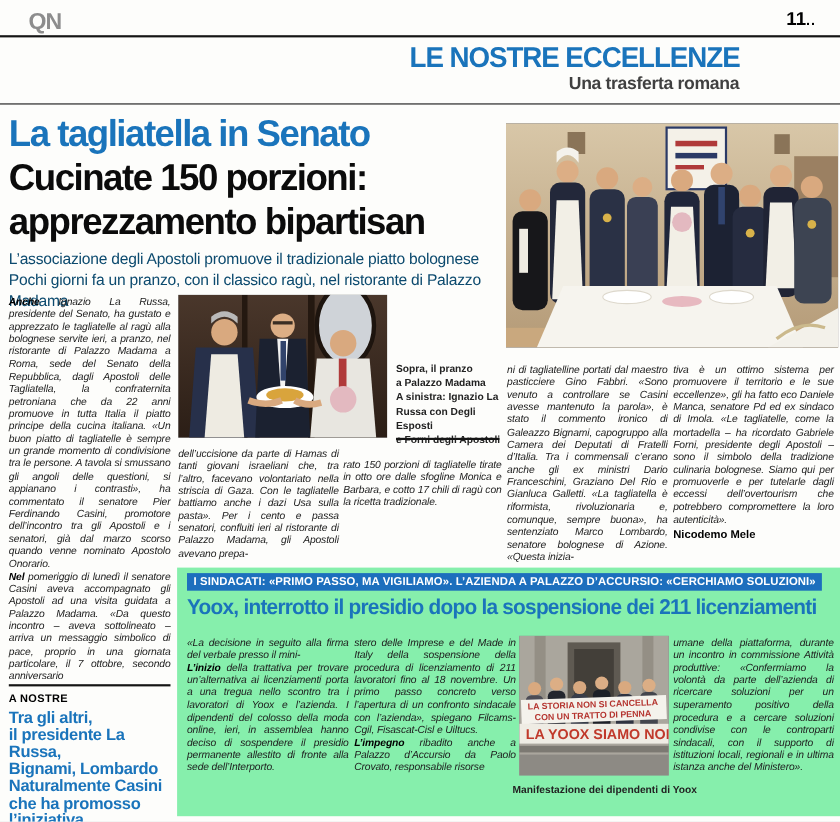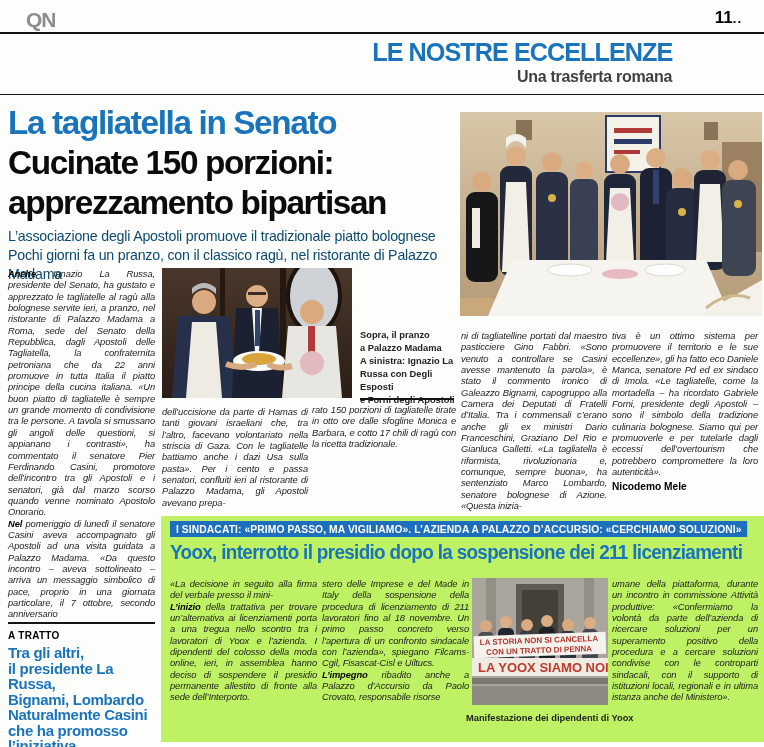"rato 150 porzioni di tagliatelle" div.abs { top: 404px -> 416px }
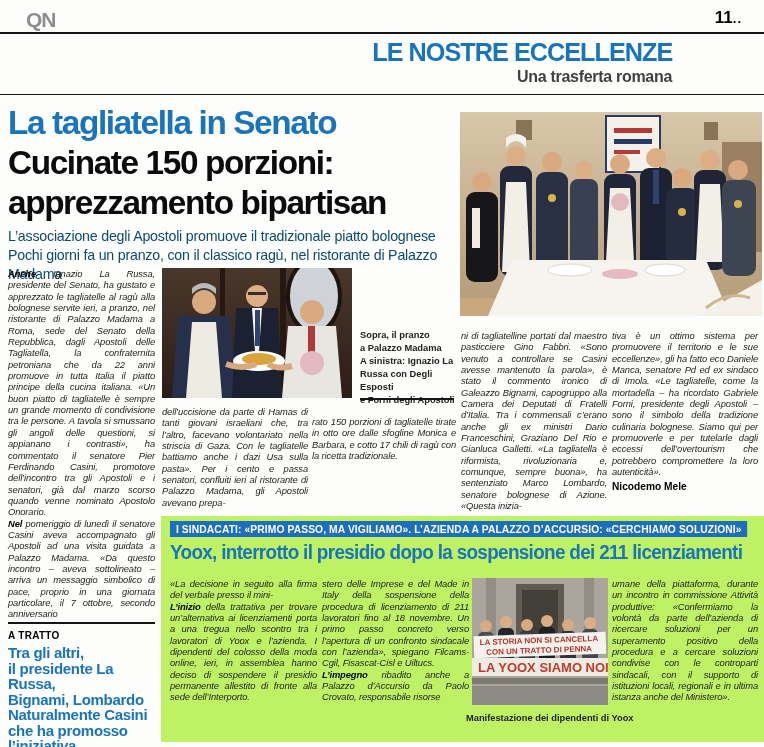"I SINDACATI: «PRIMO PASSO, MA" .yoox { background: #bef264 -> #86efac }
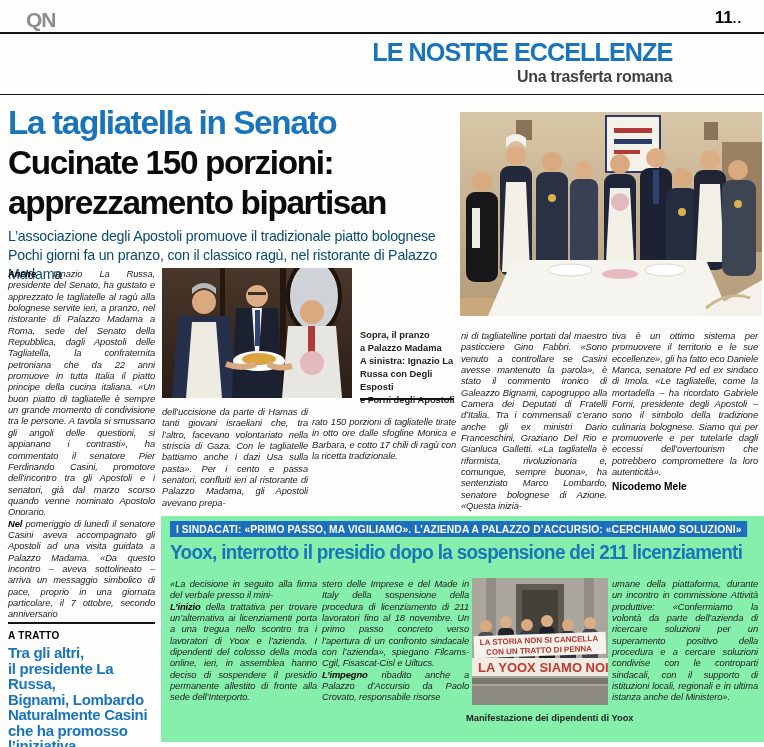"A TRATTO" div.abs { text: TRATTO -> NOSTRE }
